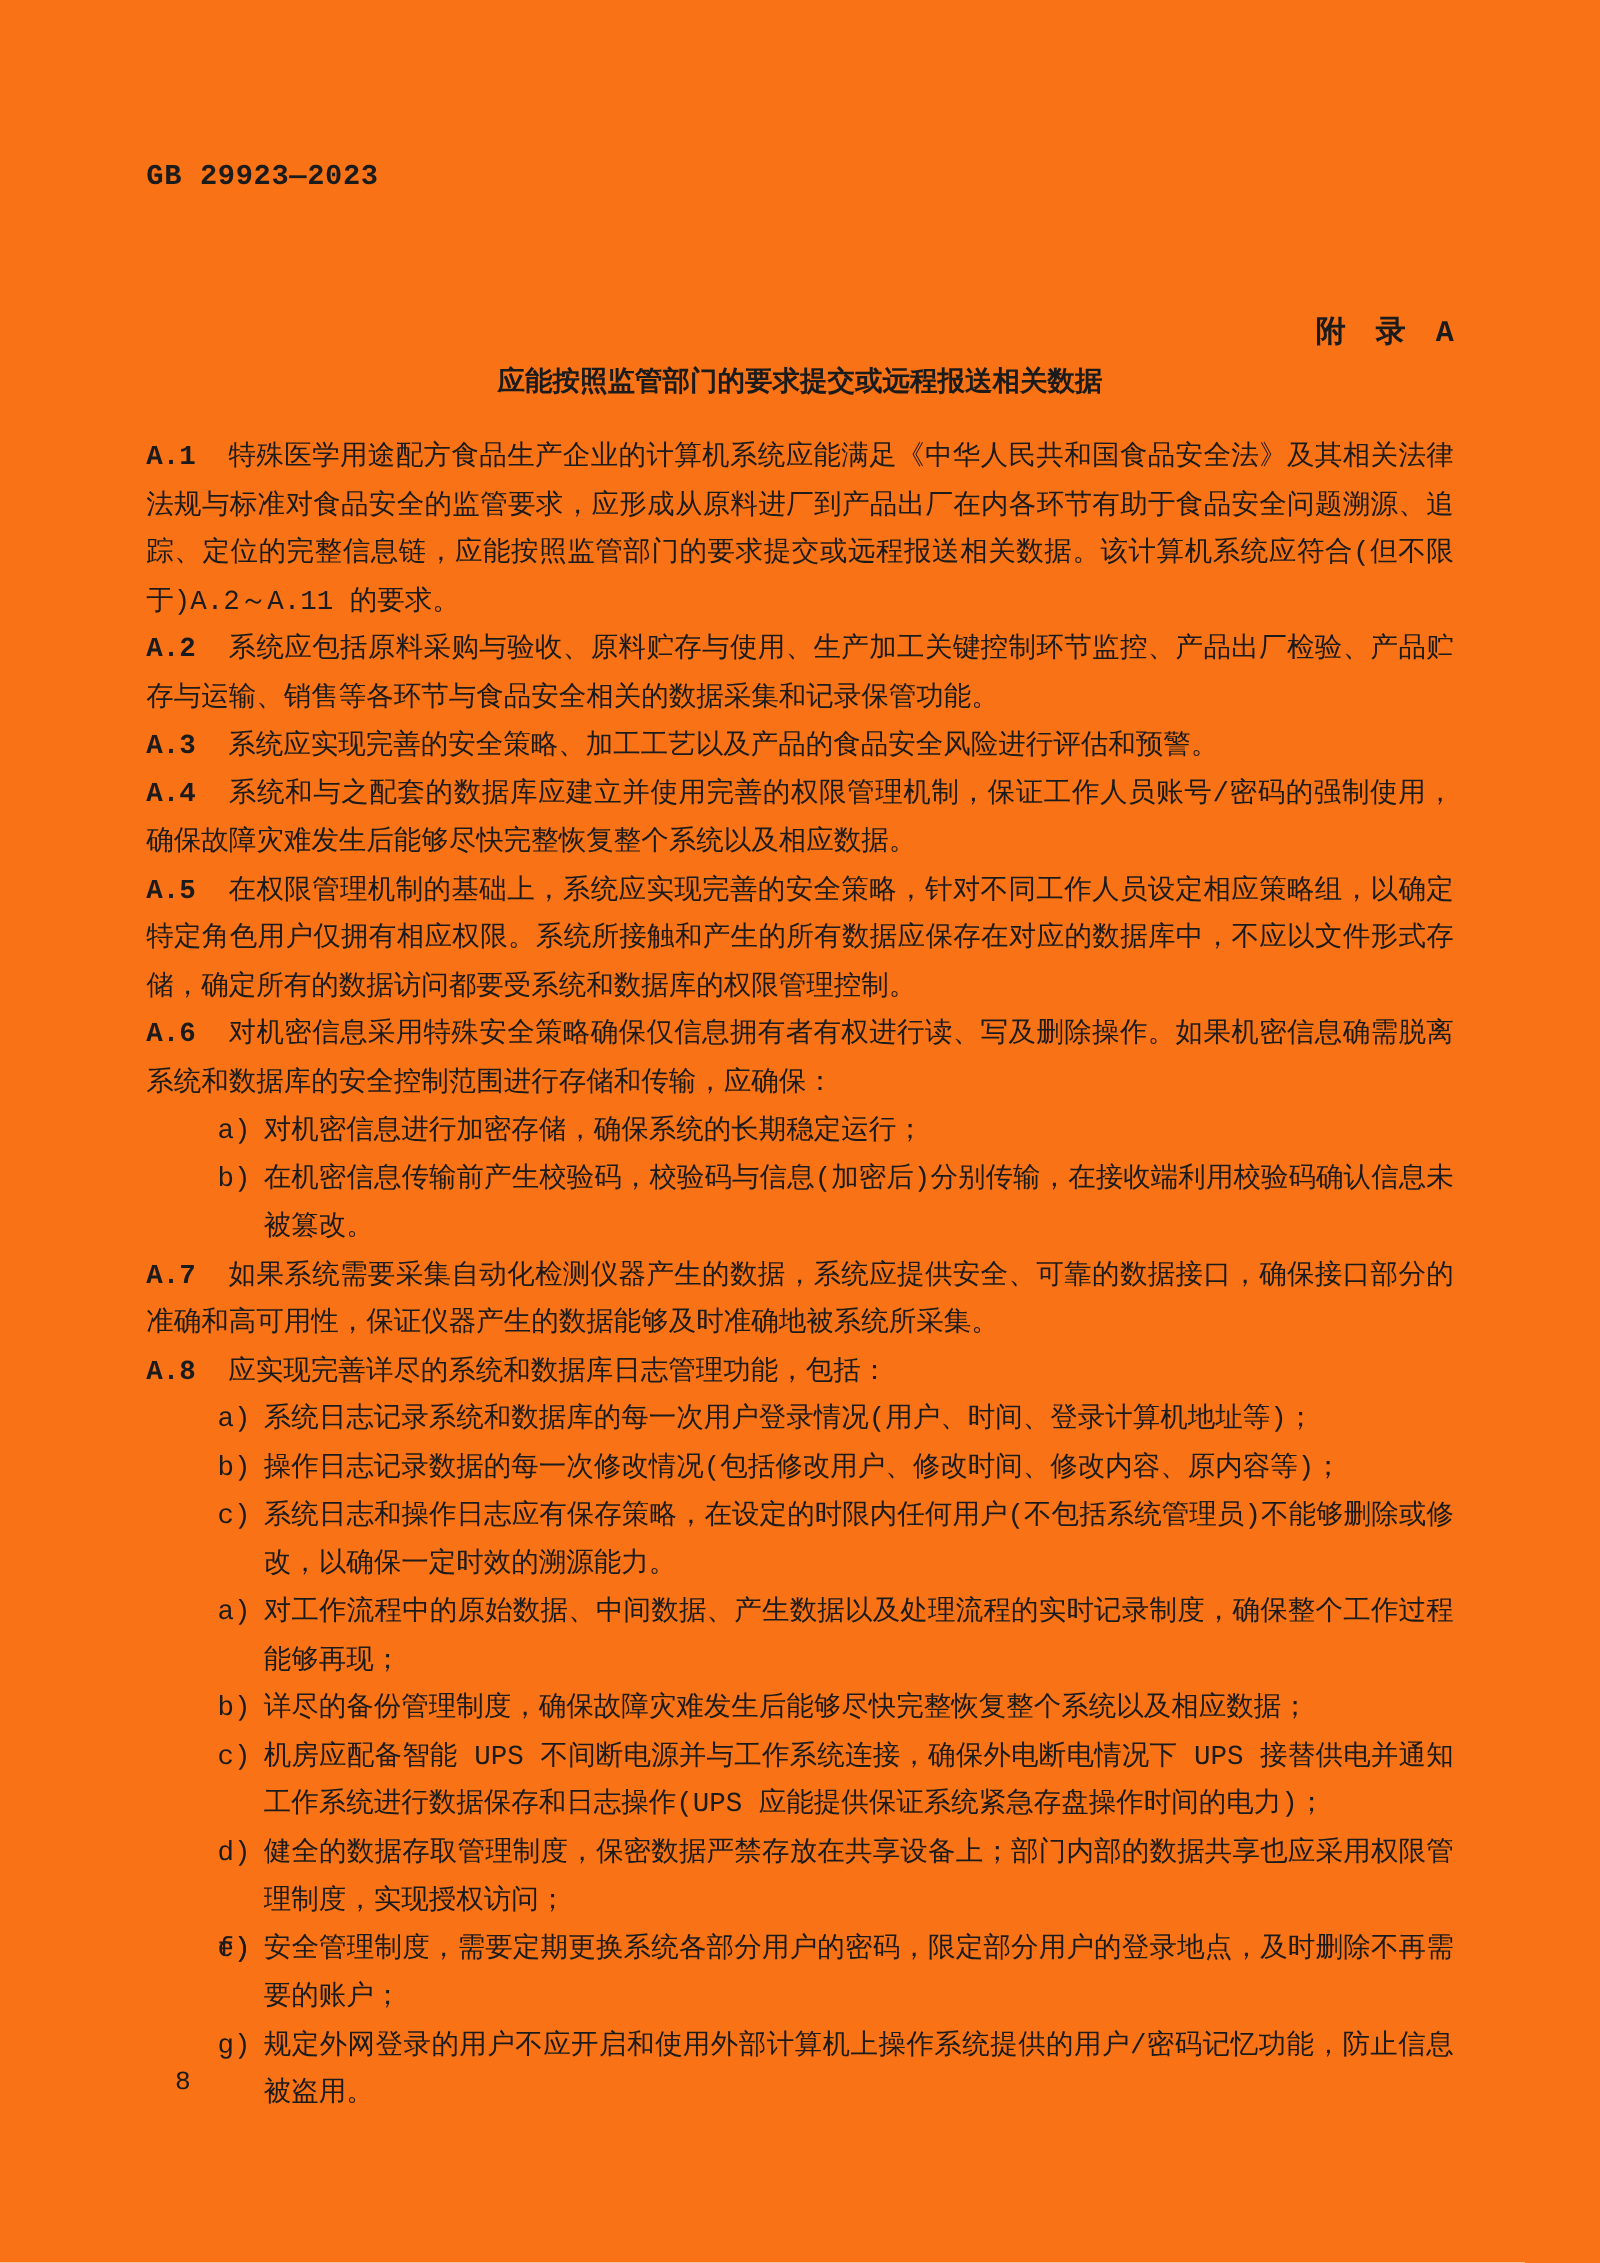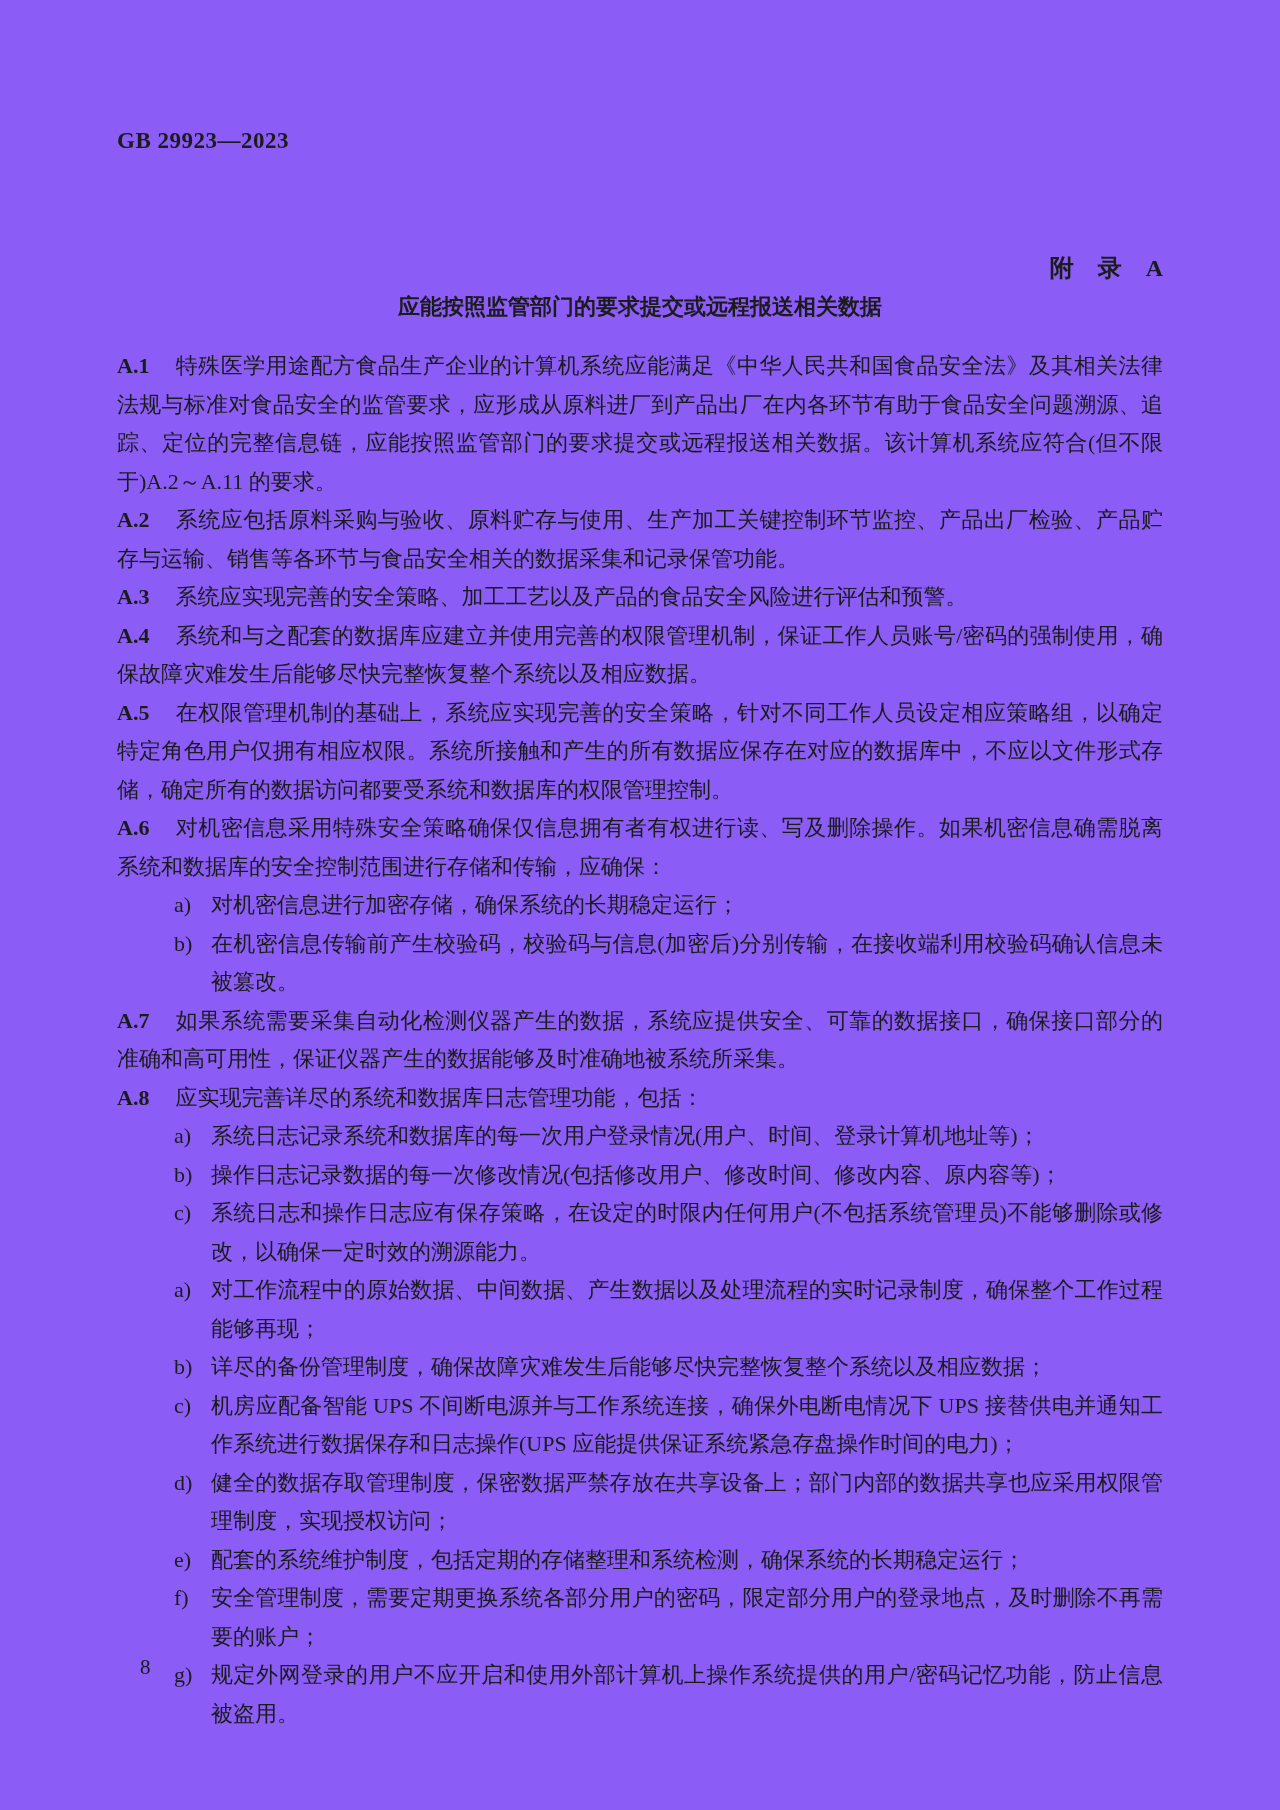"GB 29923—2023" .sheet { background: #8b5cf6 -> #f97316; font-family: none -> Liberation Mono, monospace }
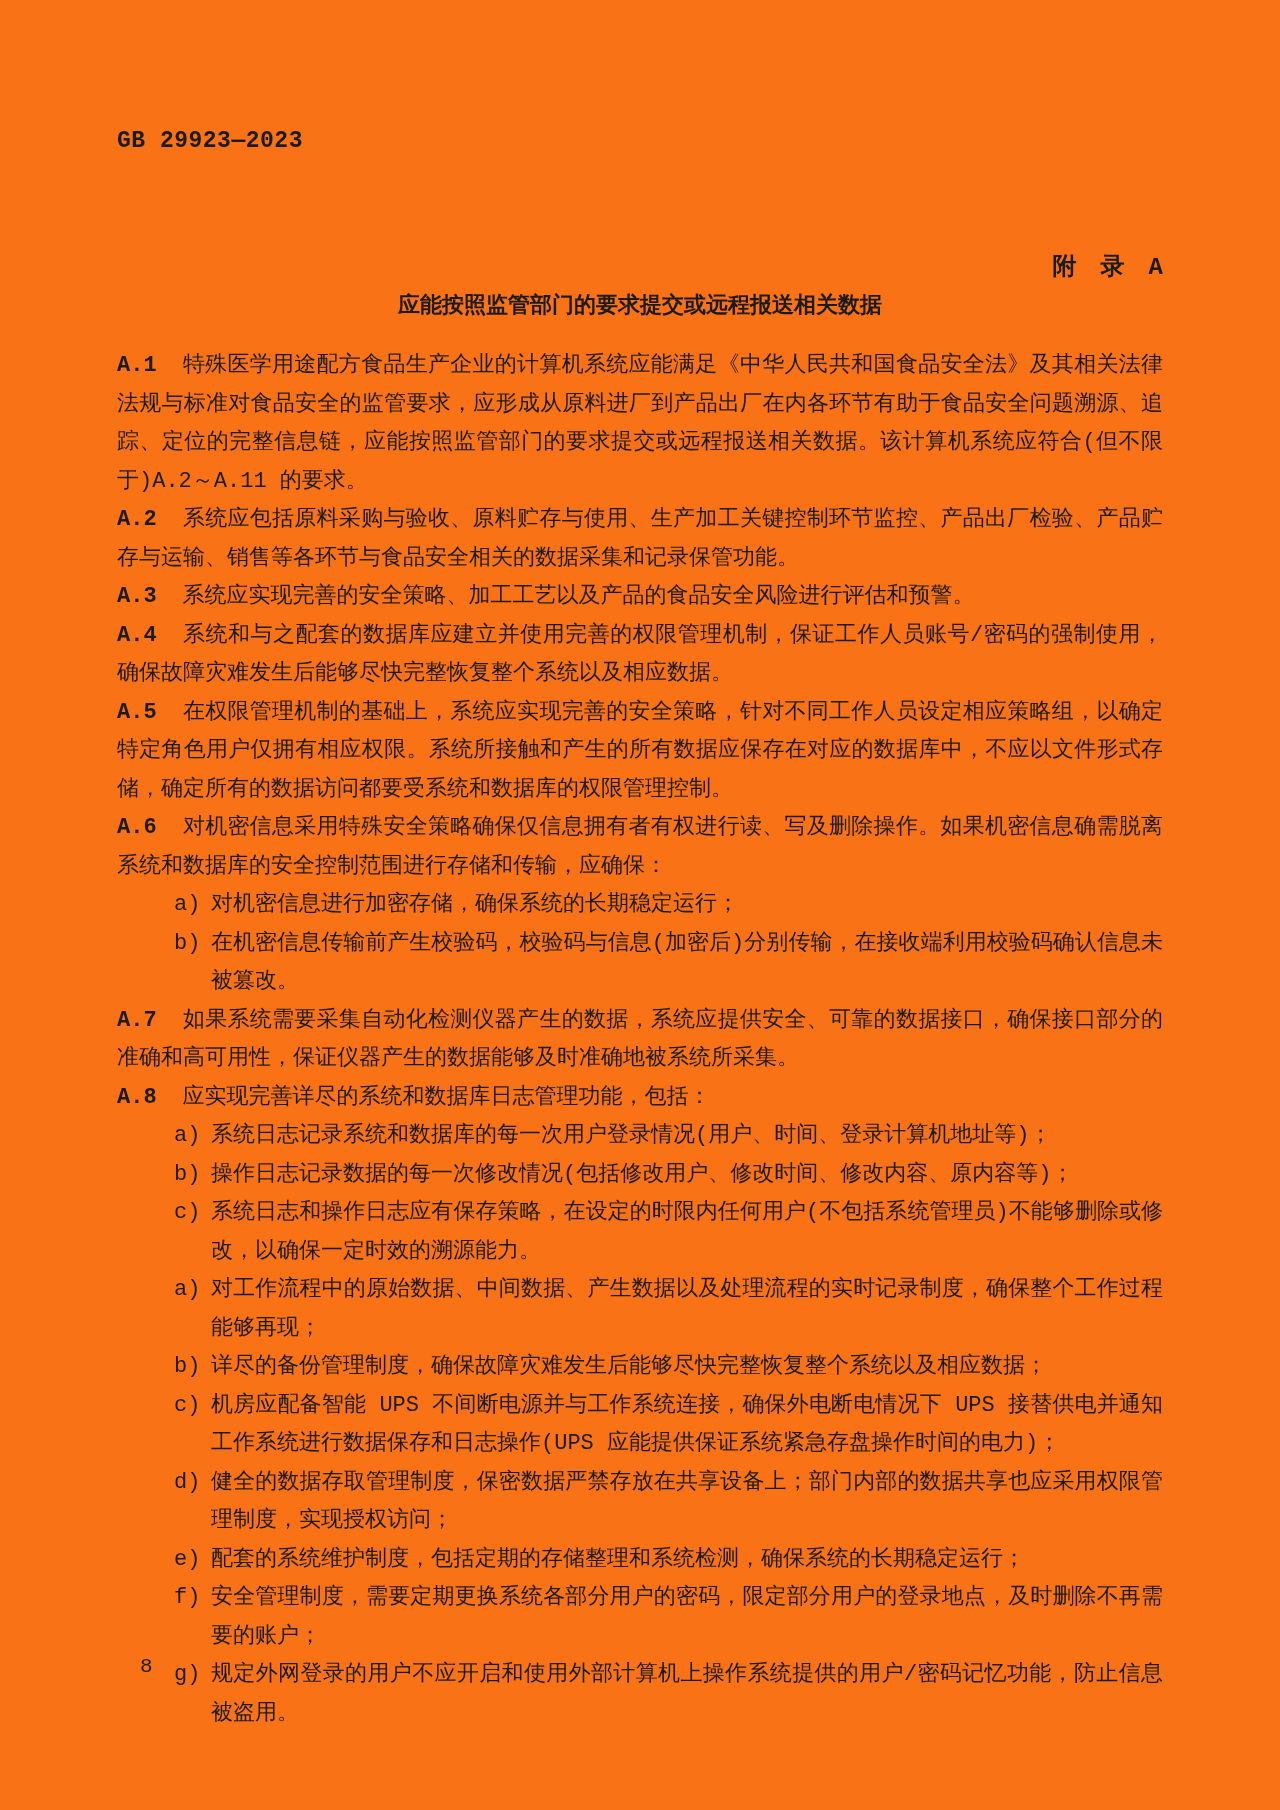"配套的系统维护制度，包括定期的存储整理和系统检测，确保系统的长期稳定运行；" span { html: <span>配套的系统维护制度，包括定期的存储整理和系统检测，确保系统的长期稳定运行；</span> -> none }
